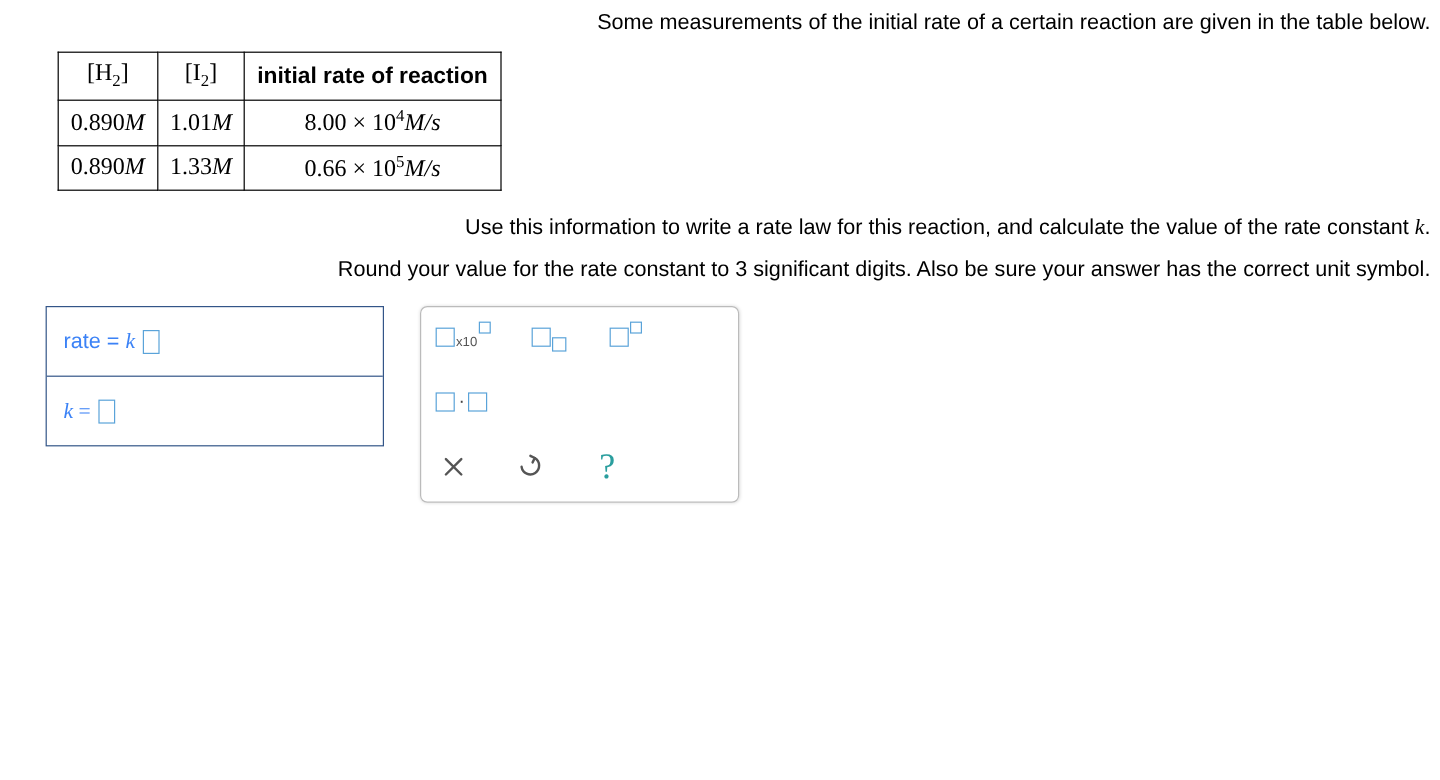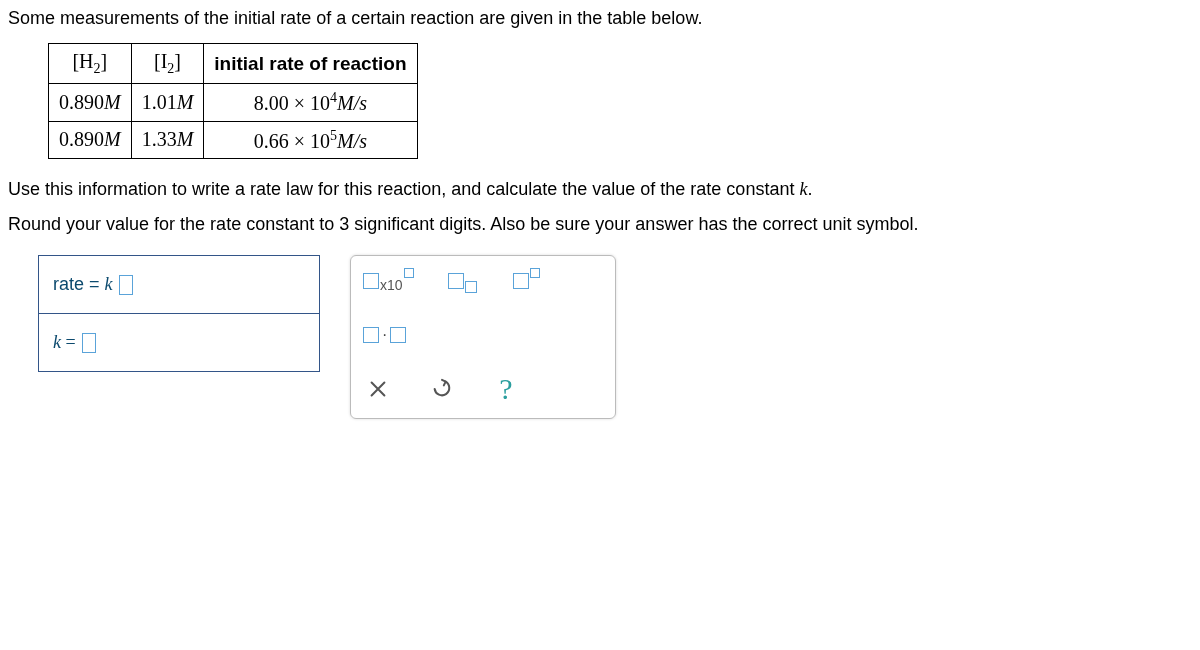"Some measurements of the initial" .prompt-line { text-align: none -> right }
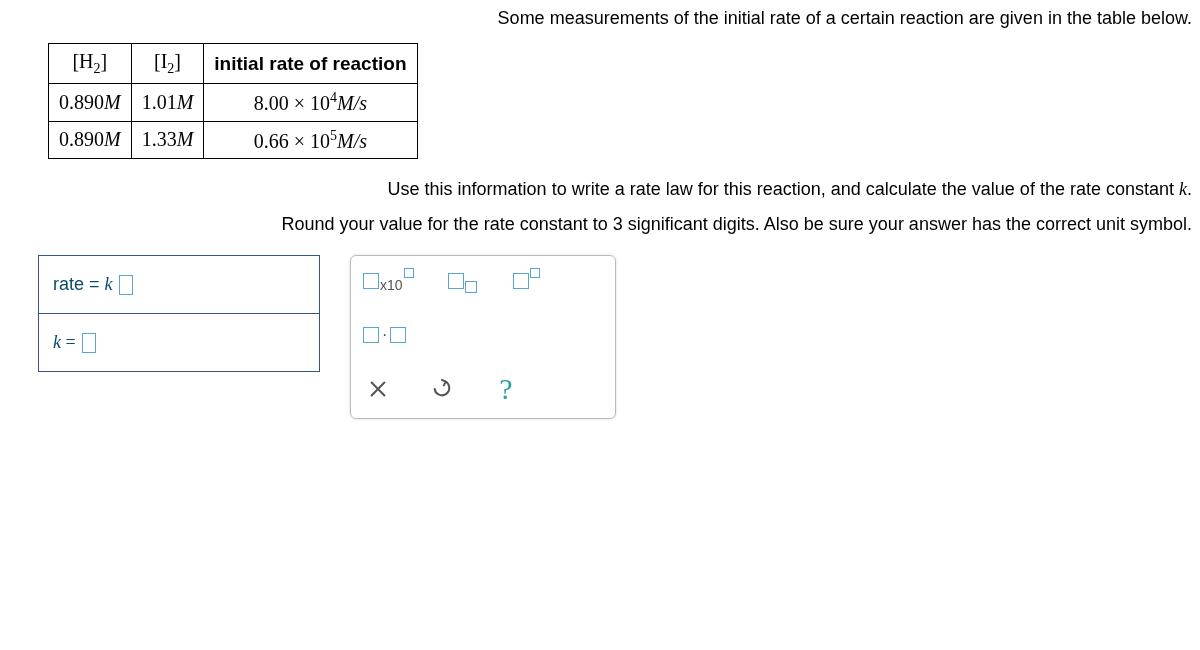"rate = k" .answer-row { color: #0c4a6e -> #3b82f6 }
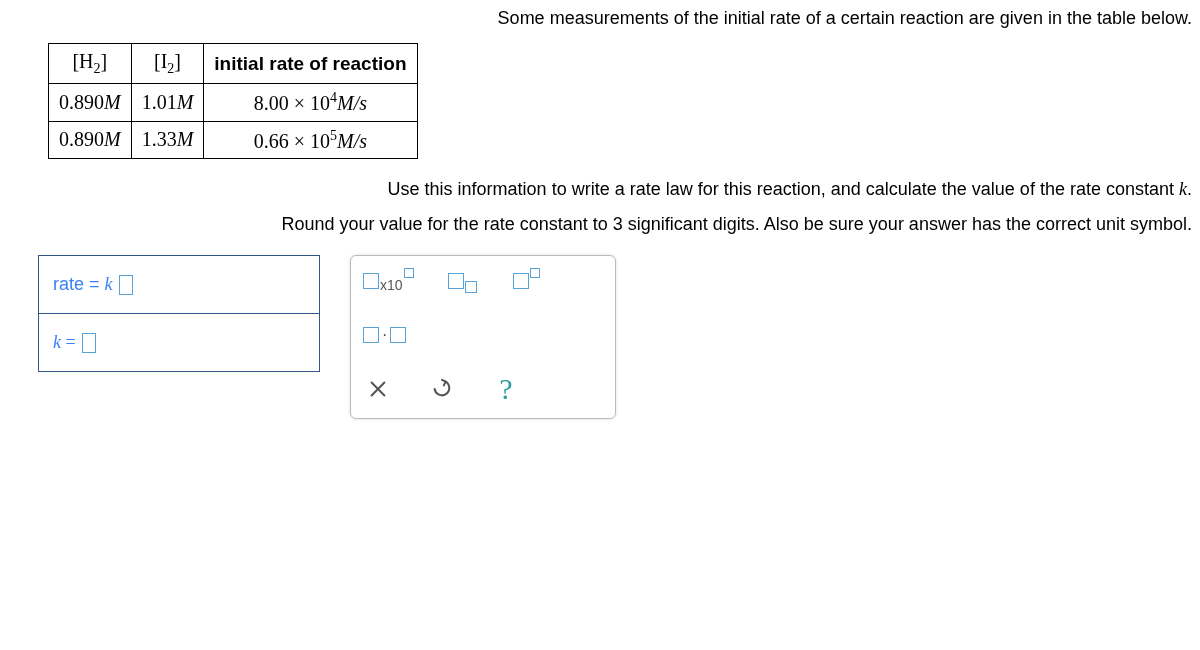"x10" .x10 { font-size: 14px -> 11px }
